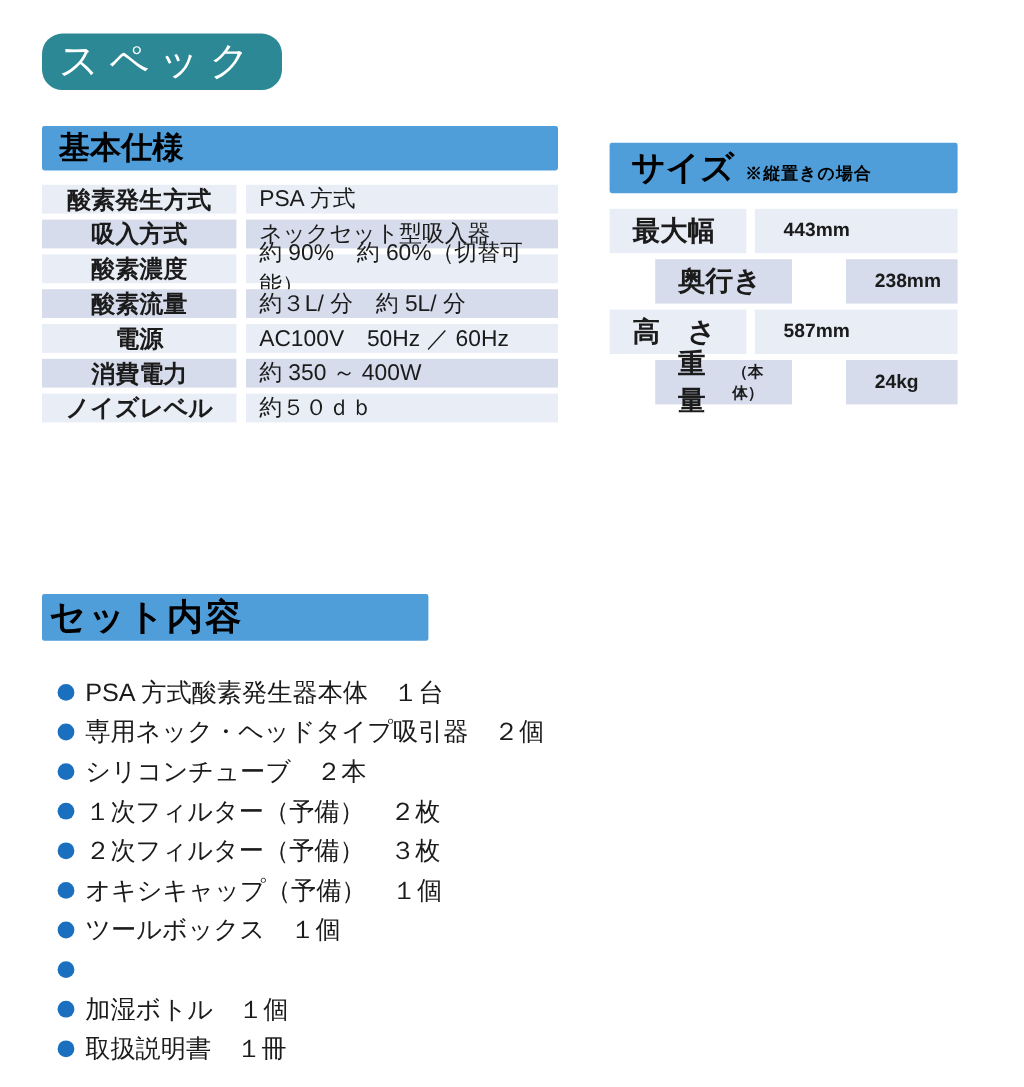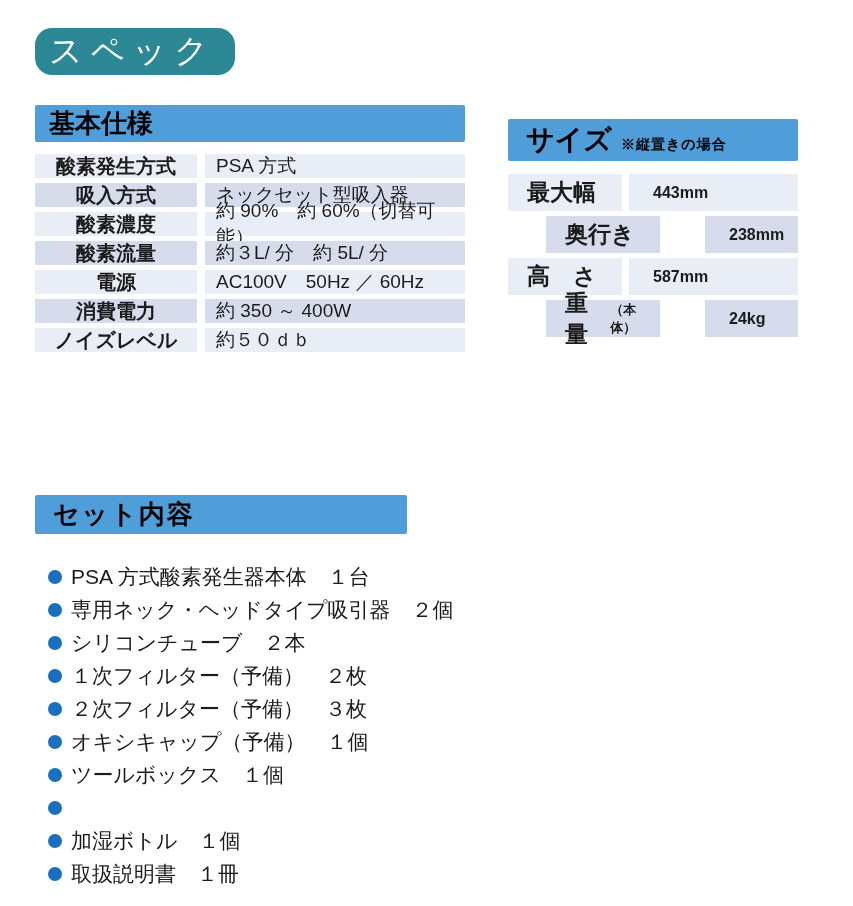"セット内容" .set-section .bar { font-size: 26px -> 30px; padding-left: 18px -> 6px; width: 372px -> 322px }
